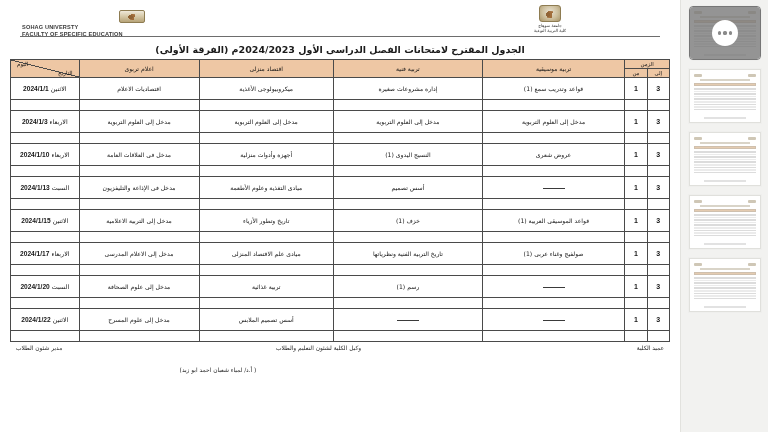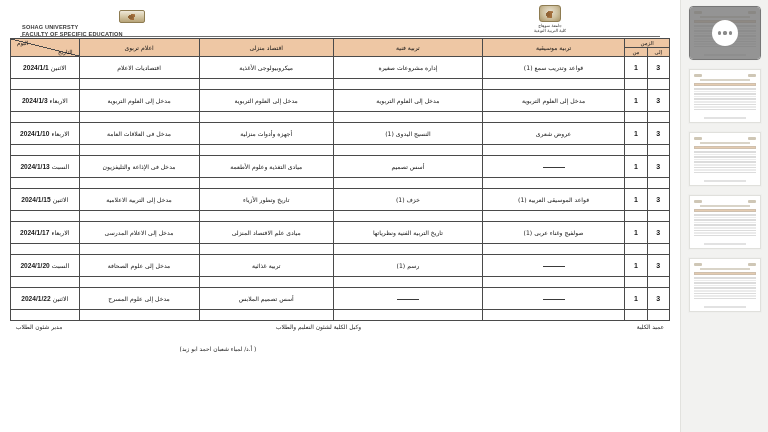"الجدول المقترح لامتحانات الفصل الدراسى" div.doc-title { html: none -> <div>الجدول المقترح لامتحانات الفصل الدراسى الأول 2024/2023م (الفرقة الأولى)</div> }
